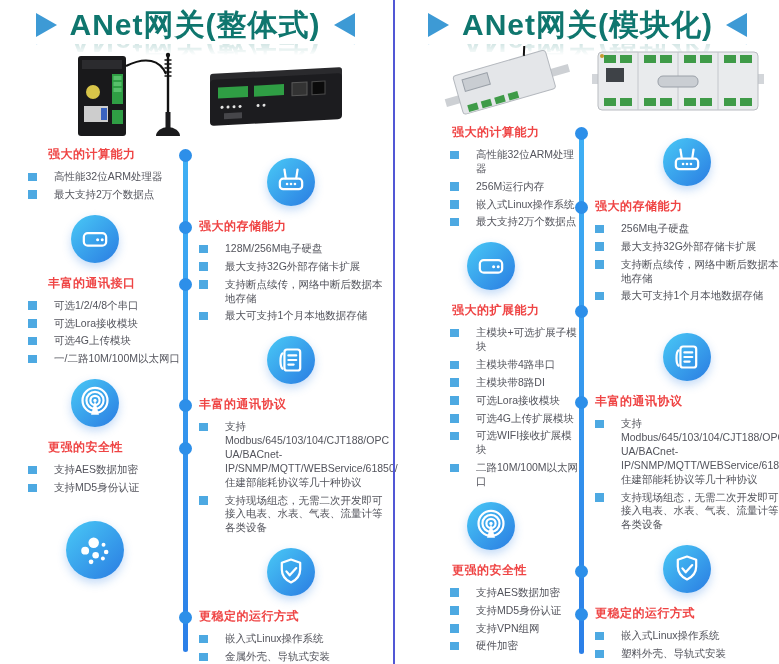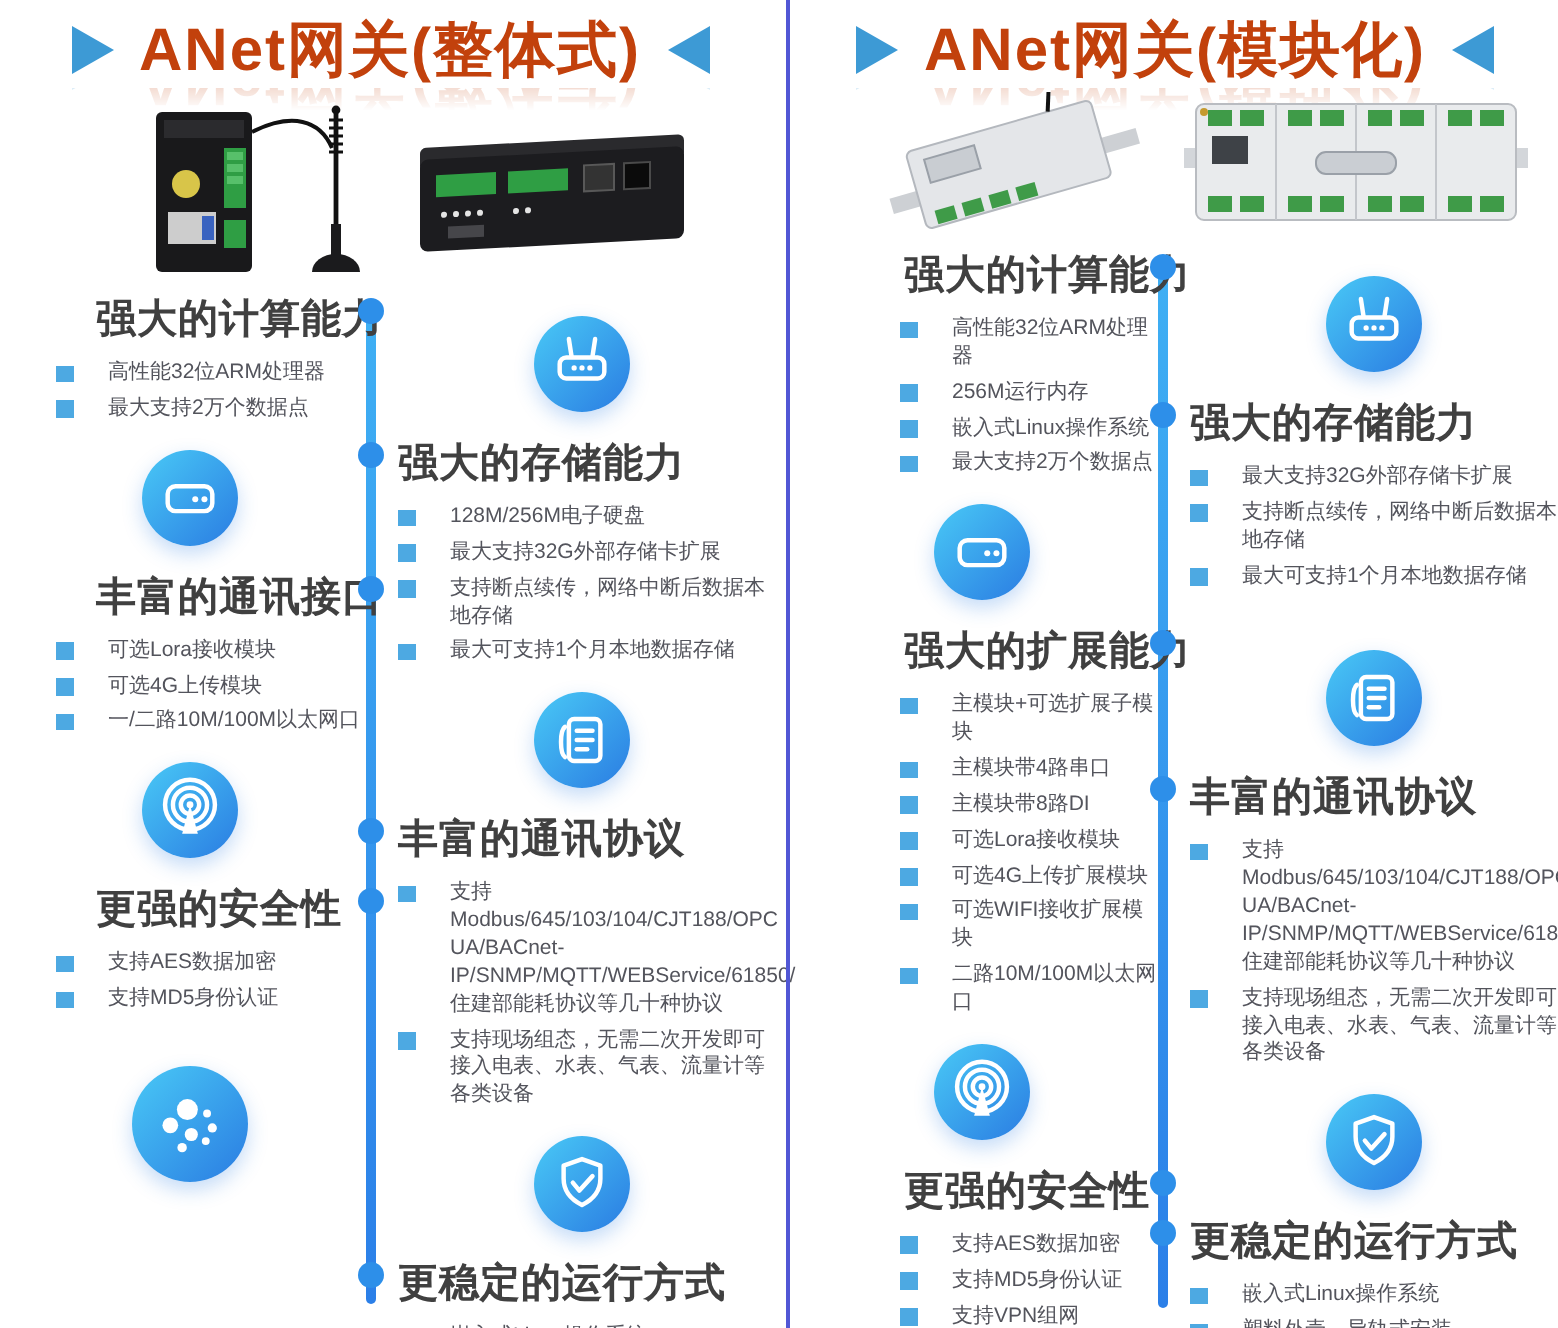"ANet网关(整体式)" .hdr-title { color: #c2410c -> #0f766e }
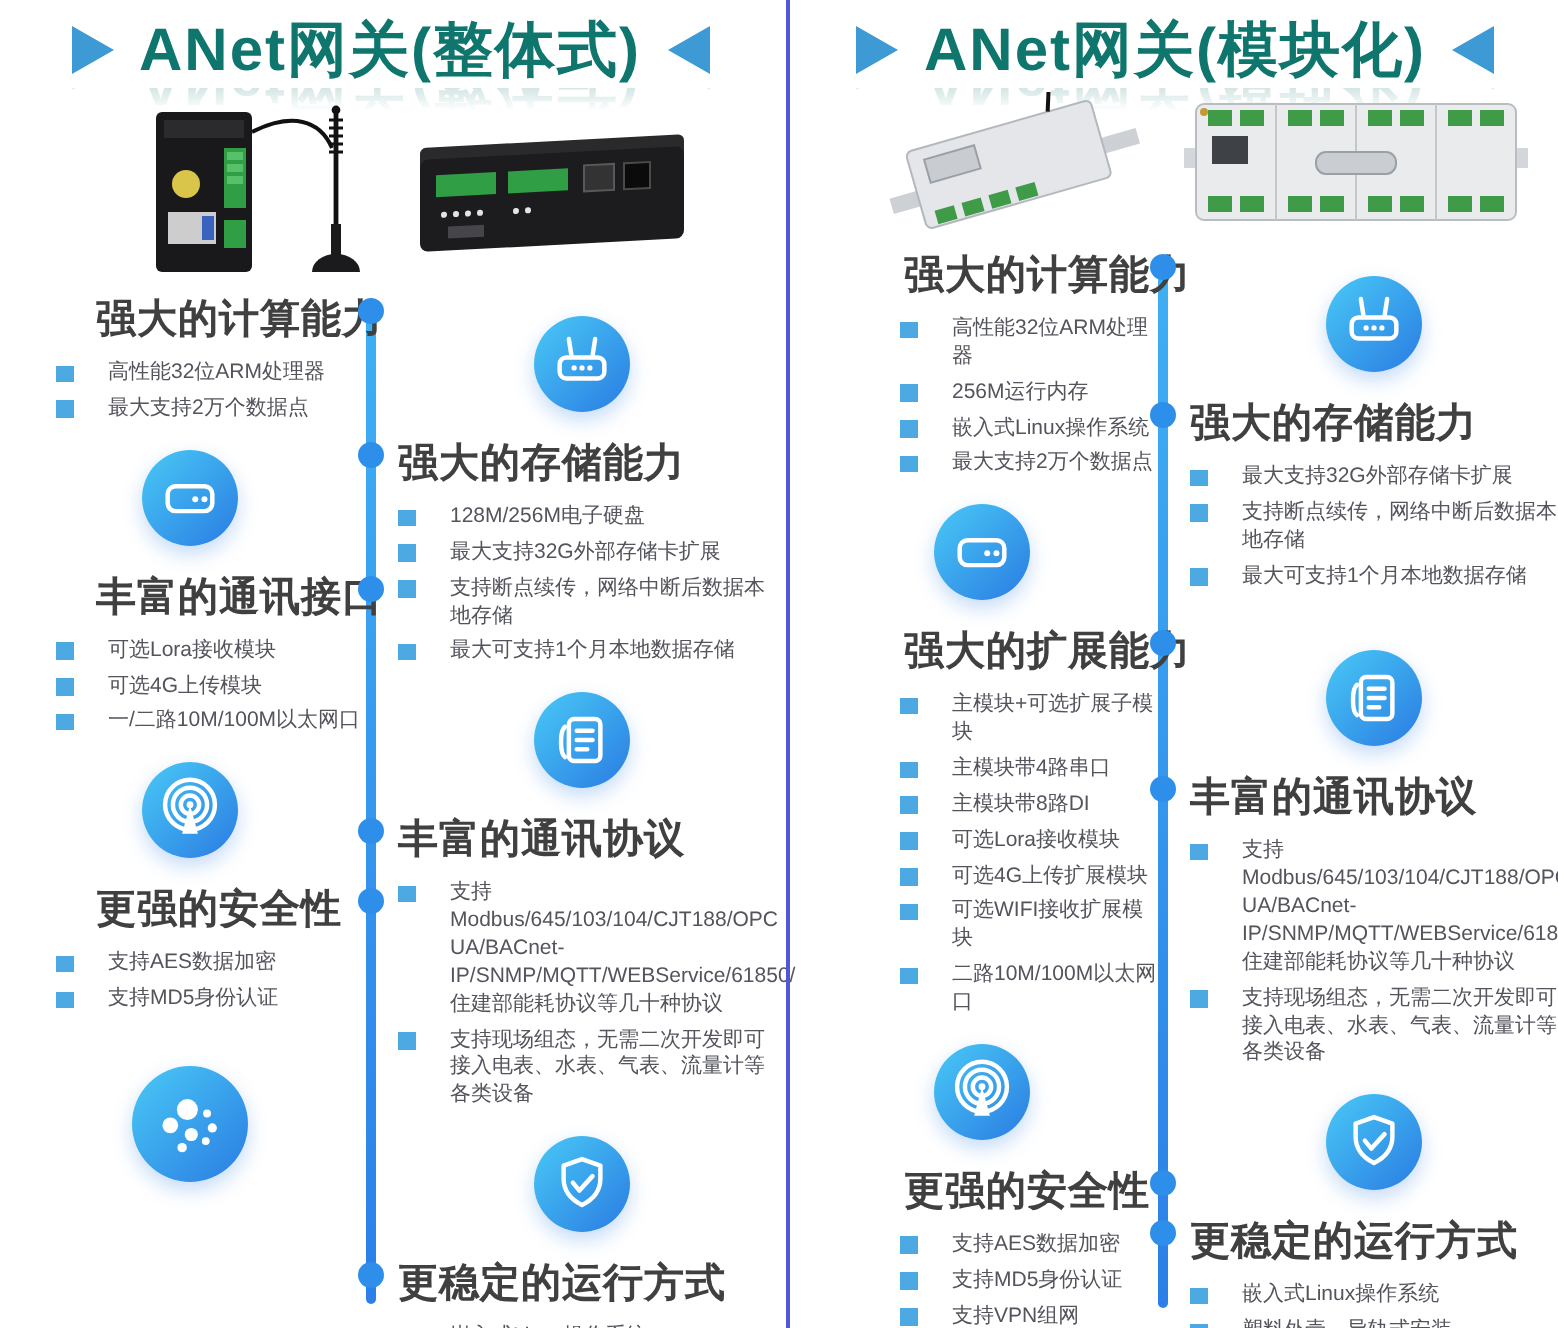"强大的计算能力" .sec-title { color: #404040 -> #ef4444; font-size: 20px -> 12px }
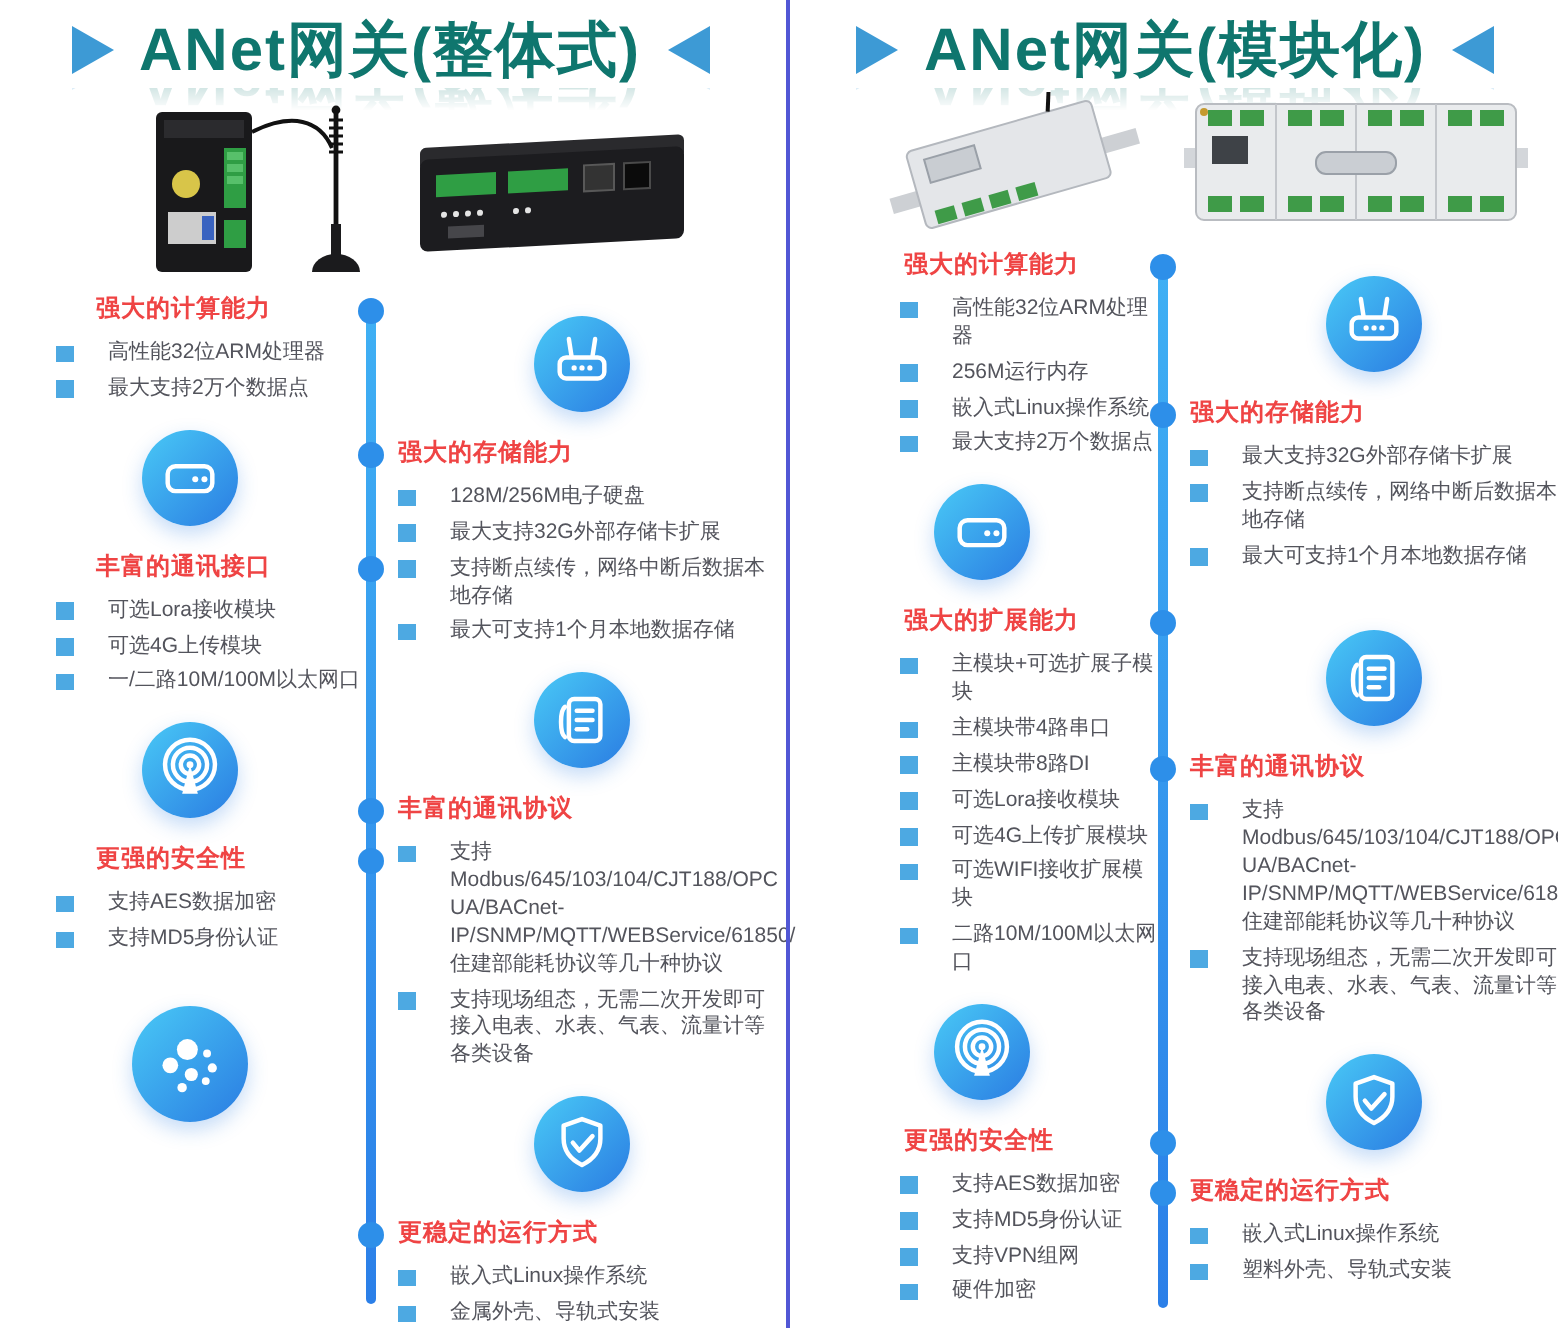"256M电子硬盘" li { html: none -> <li>256M电子硬盘</li> }
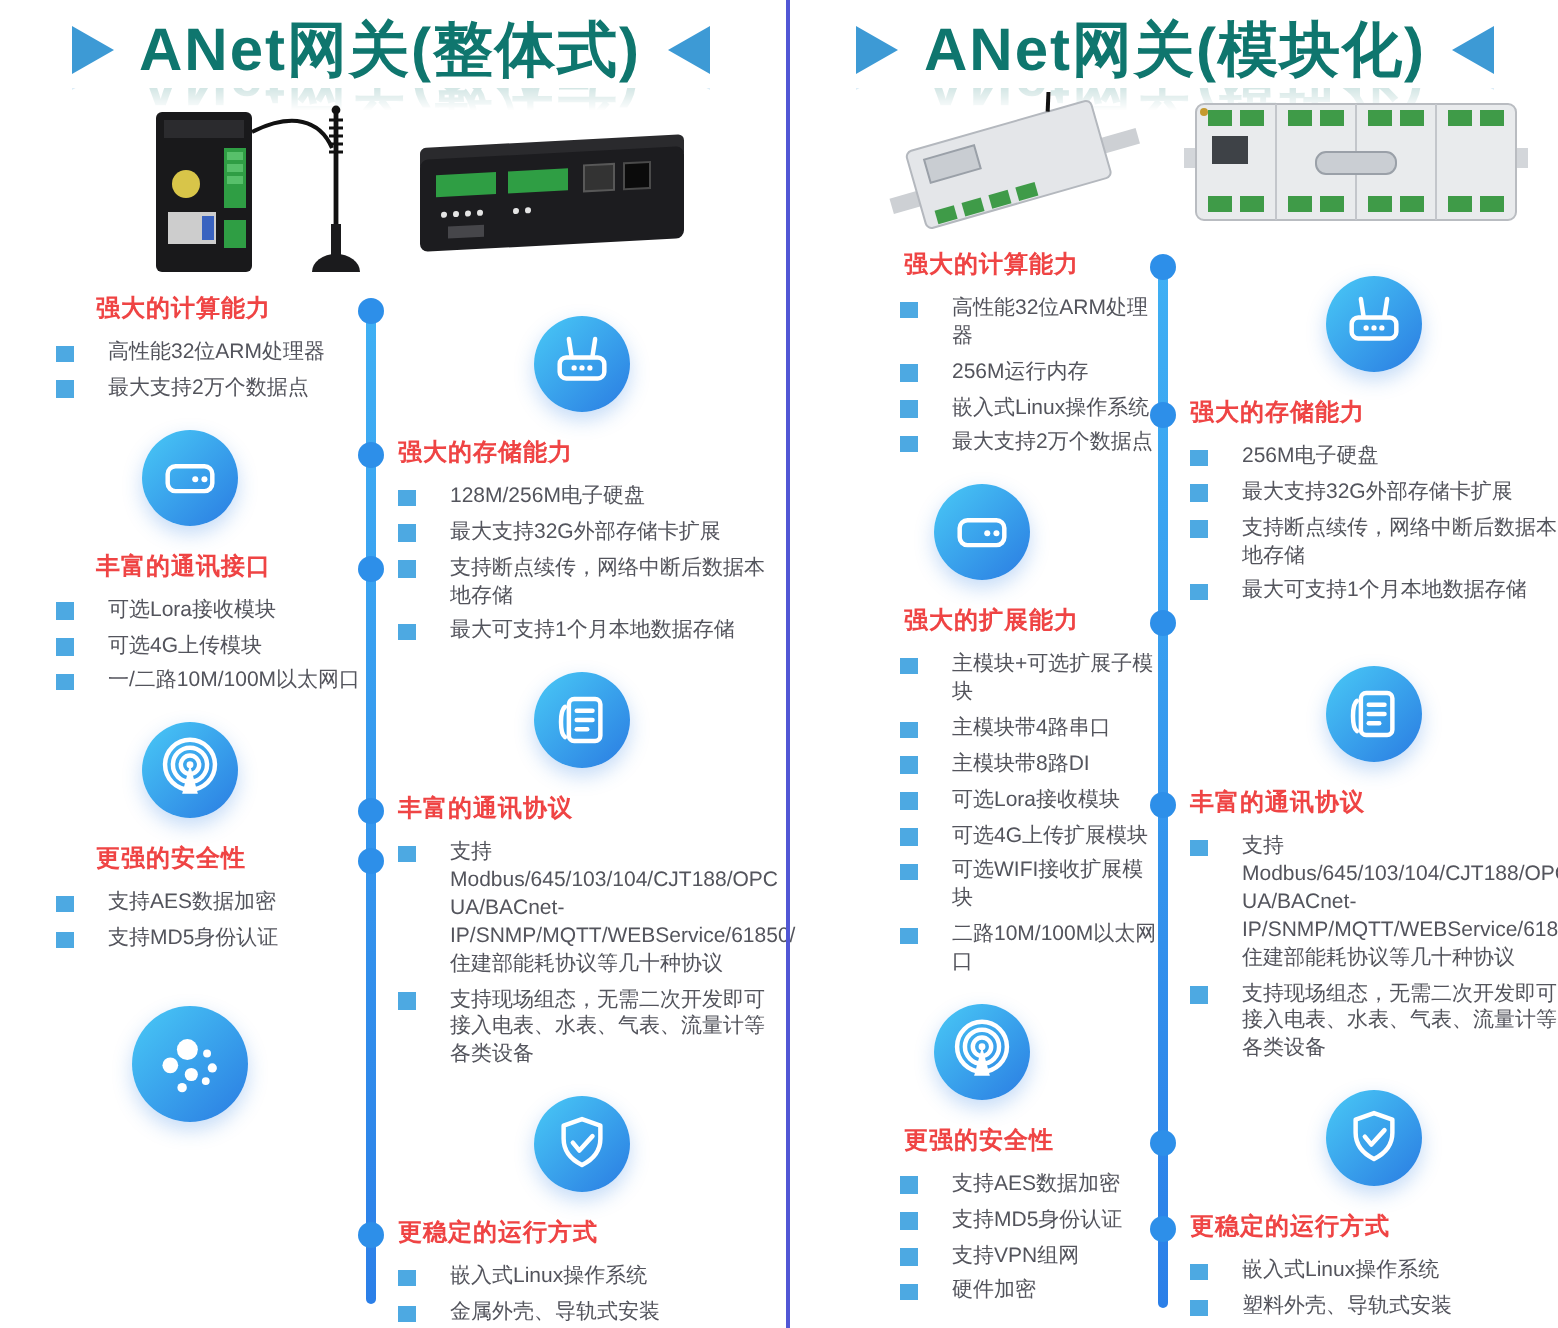"可选1/2/4/8个串口" li { html: none -> <li>可选1/2/4/8个串口</li> }
